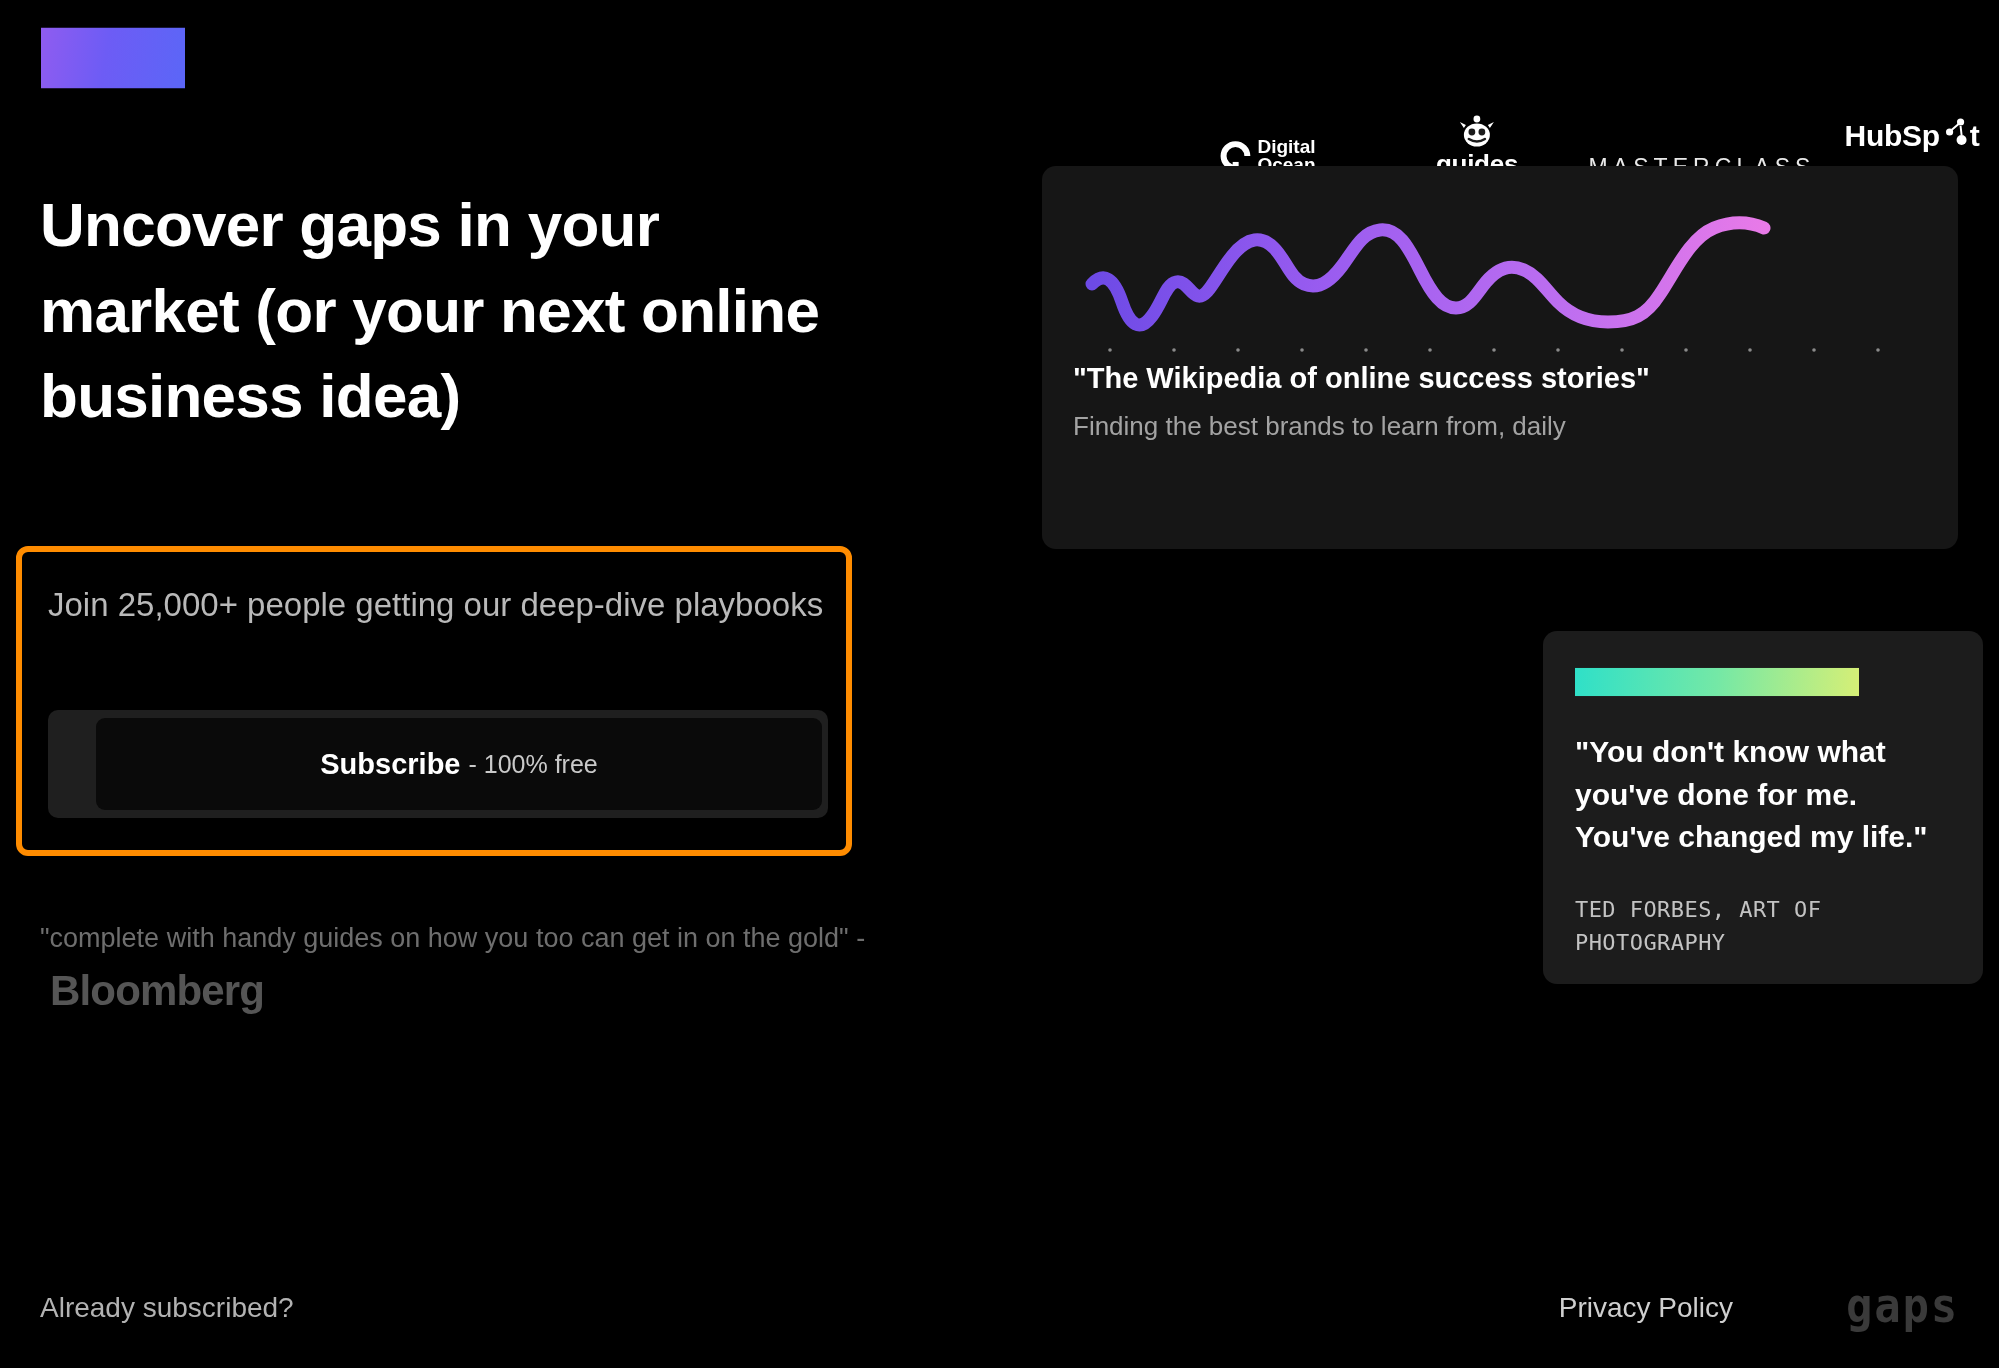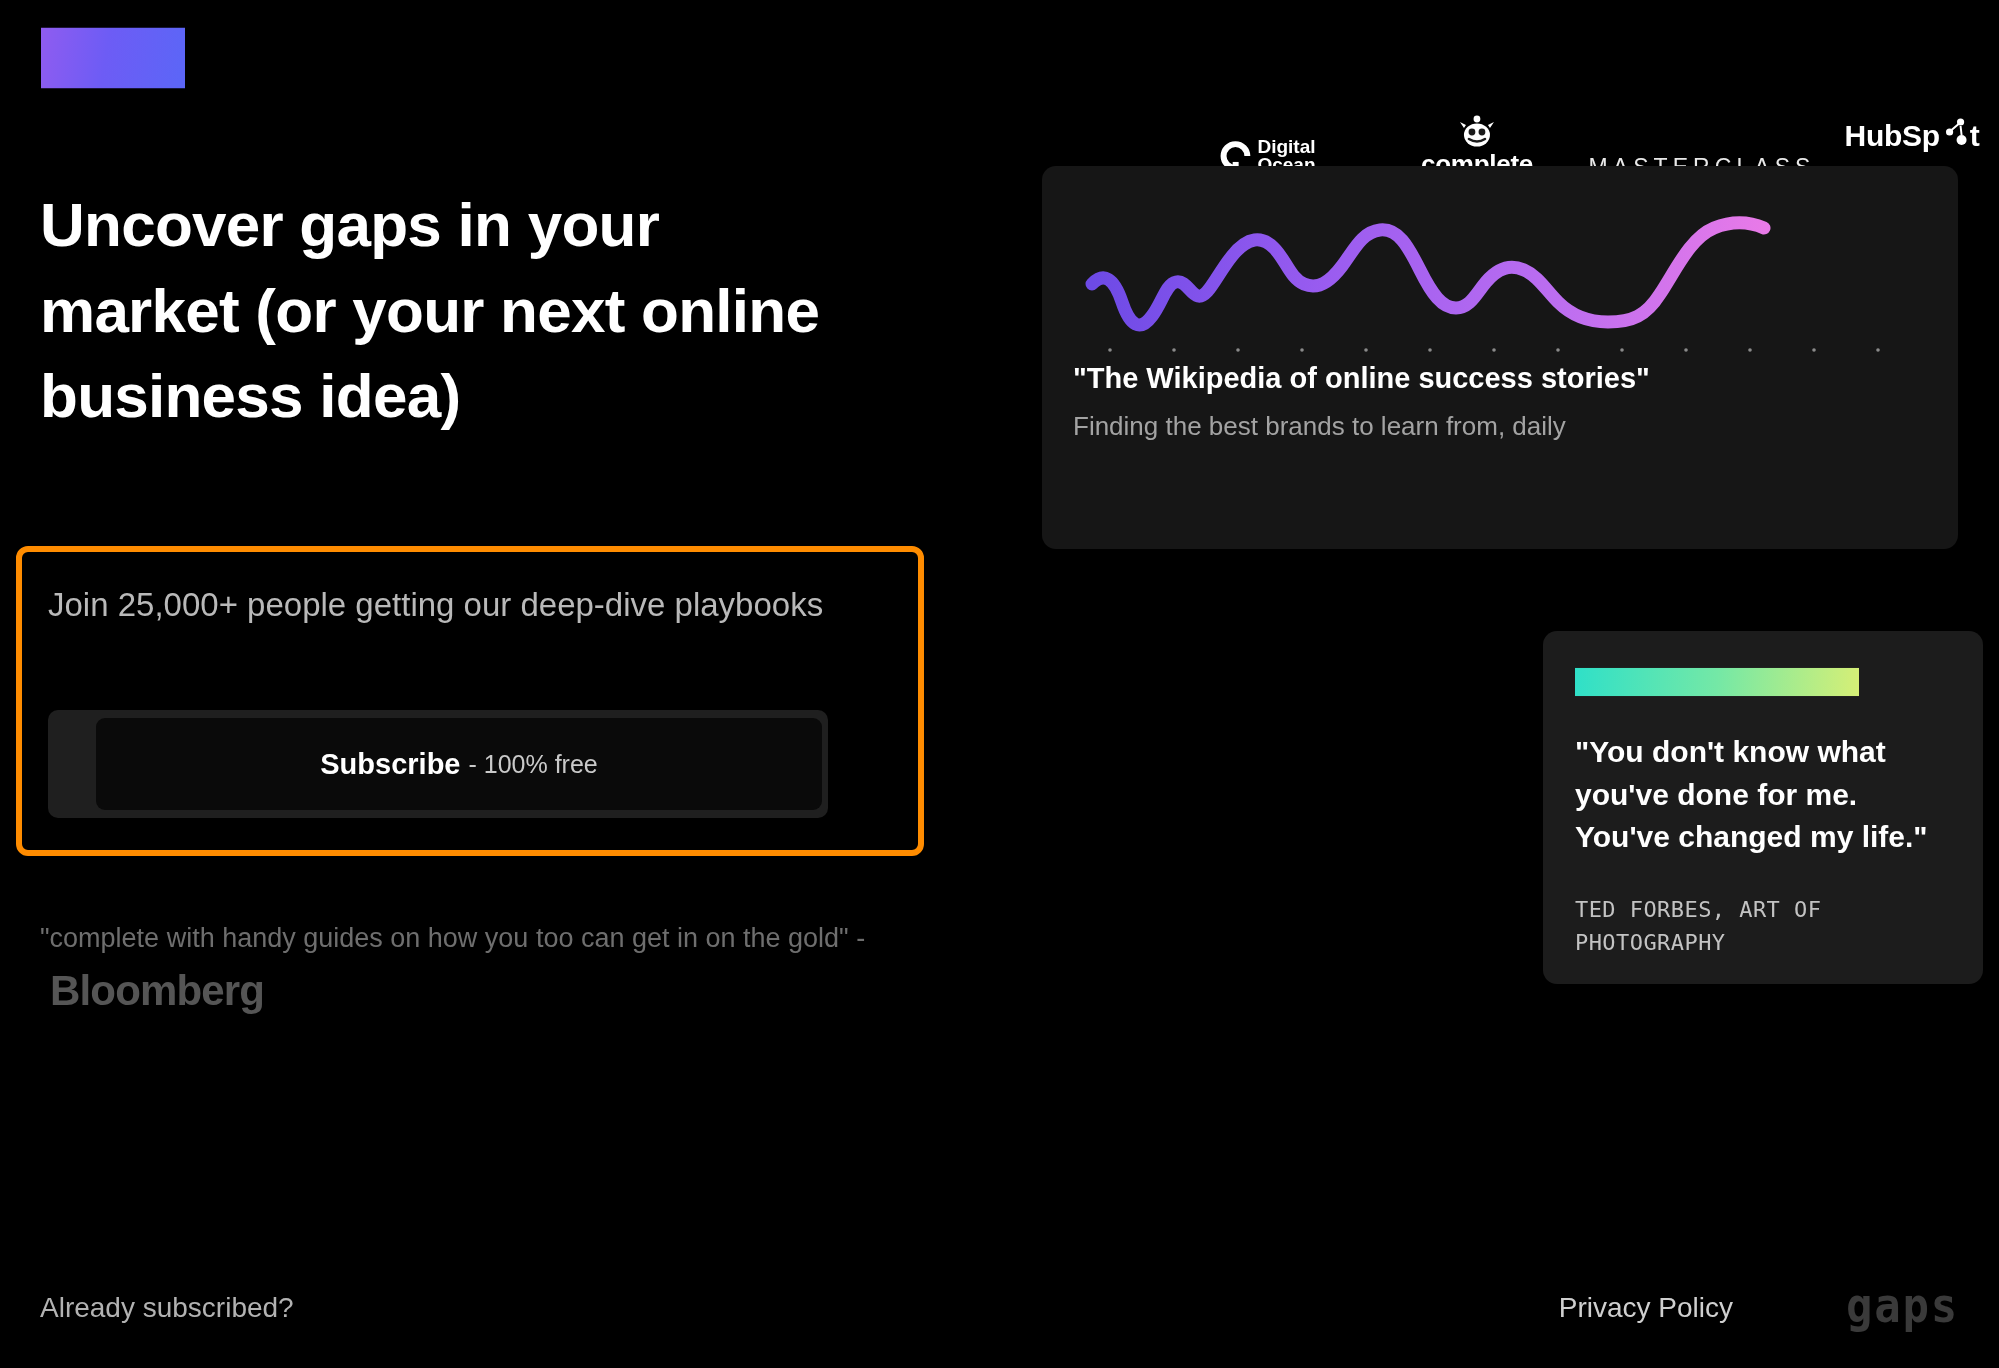"complete" span.freepik-text { text: complete -> guides }
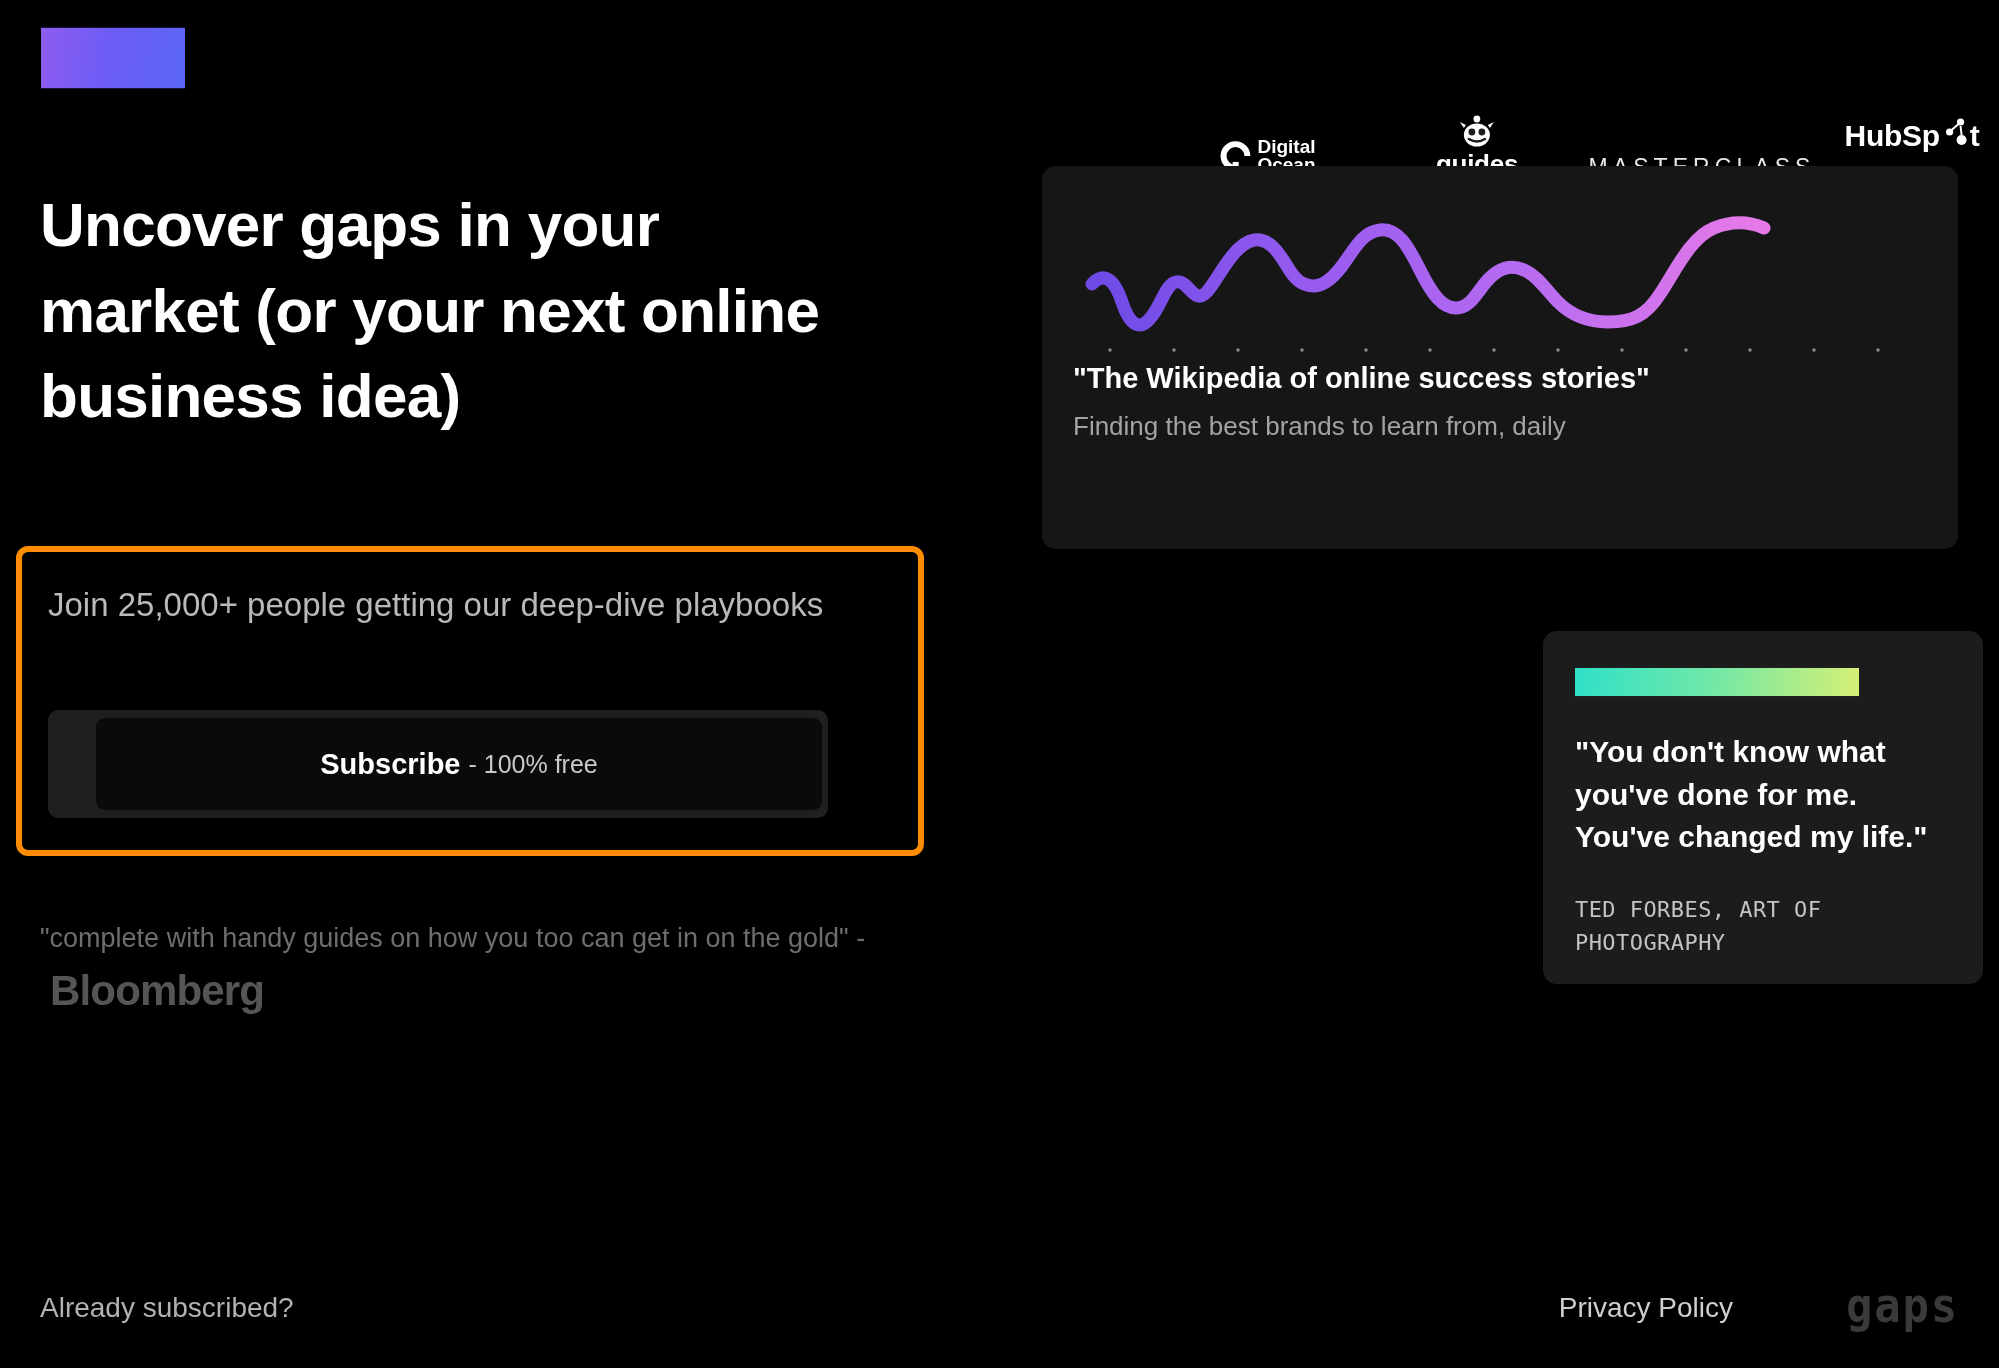"Join 25,000+ people getting our" #signup-box { width: 908px -> 836px }
